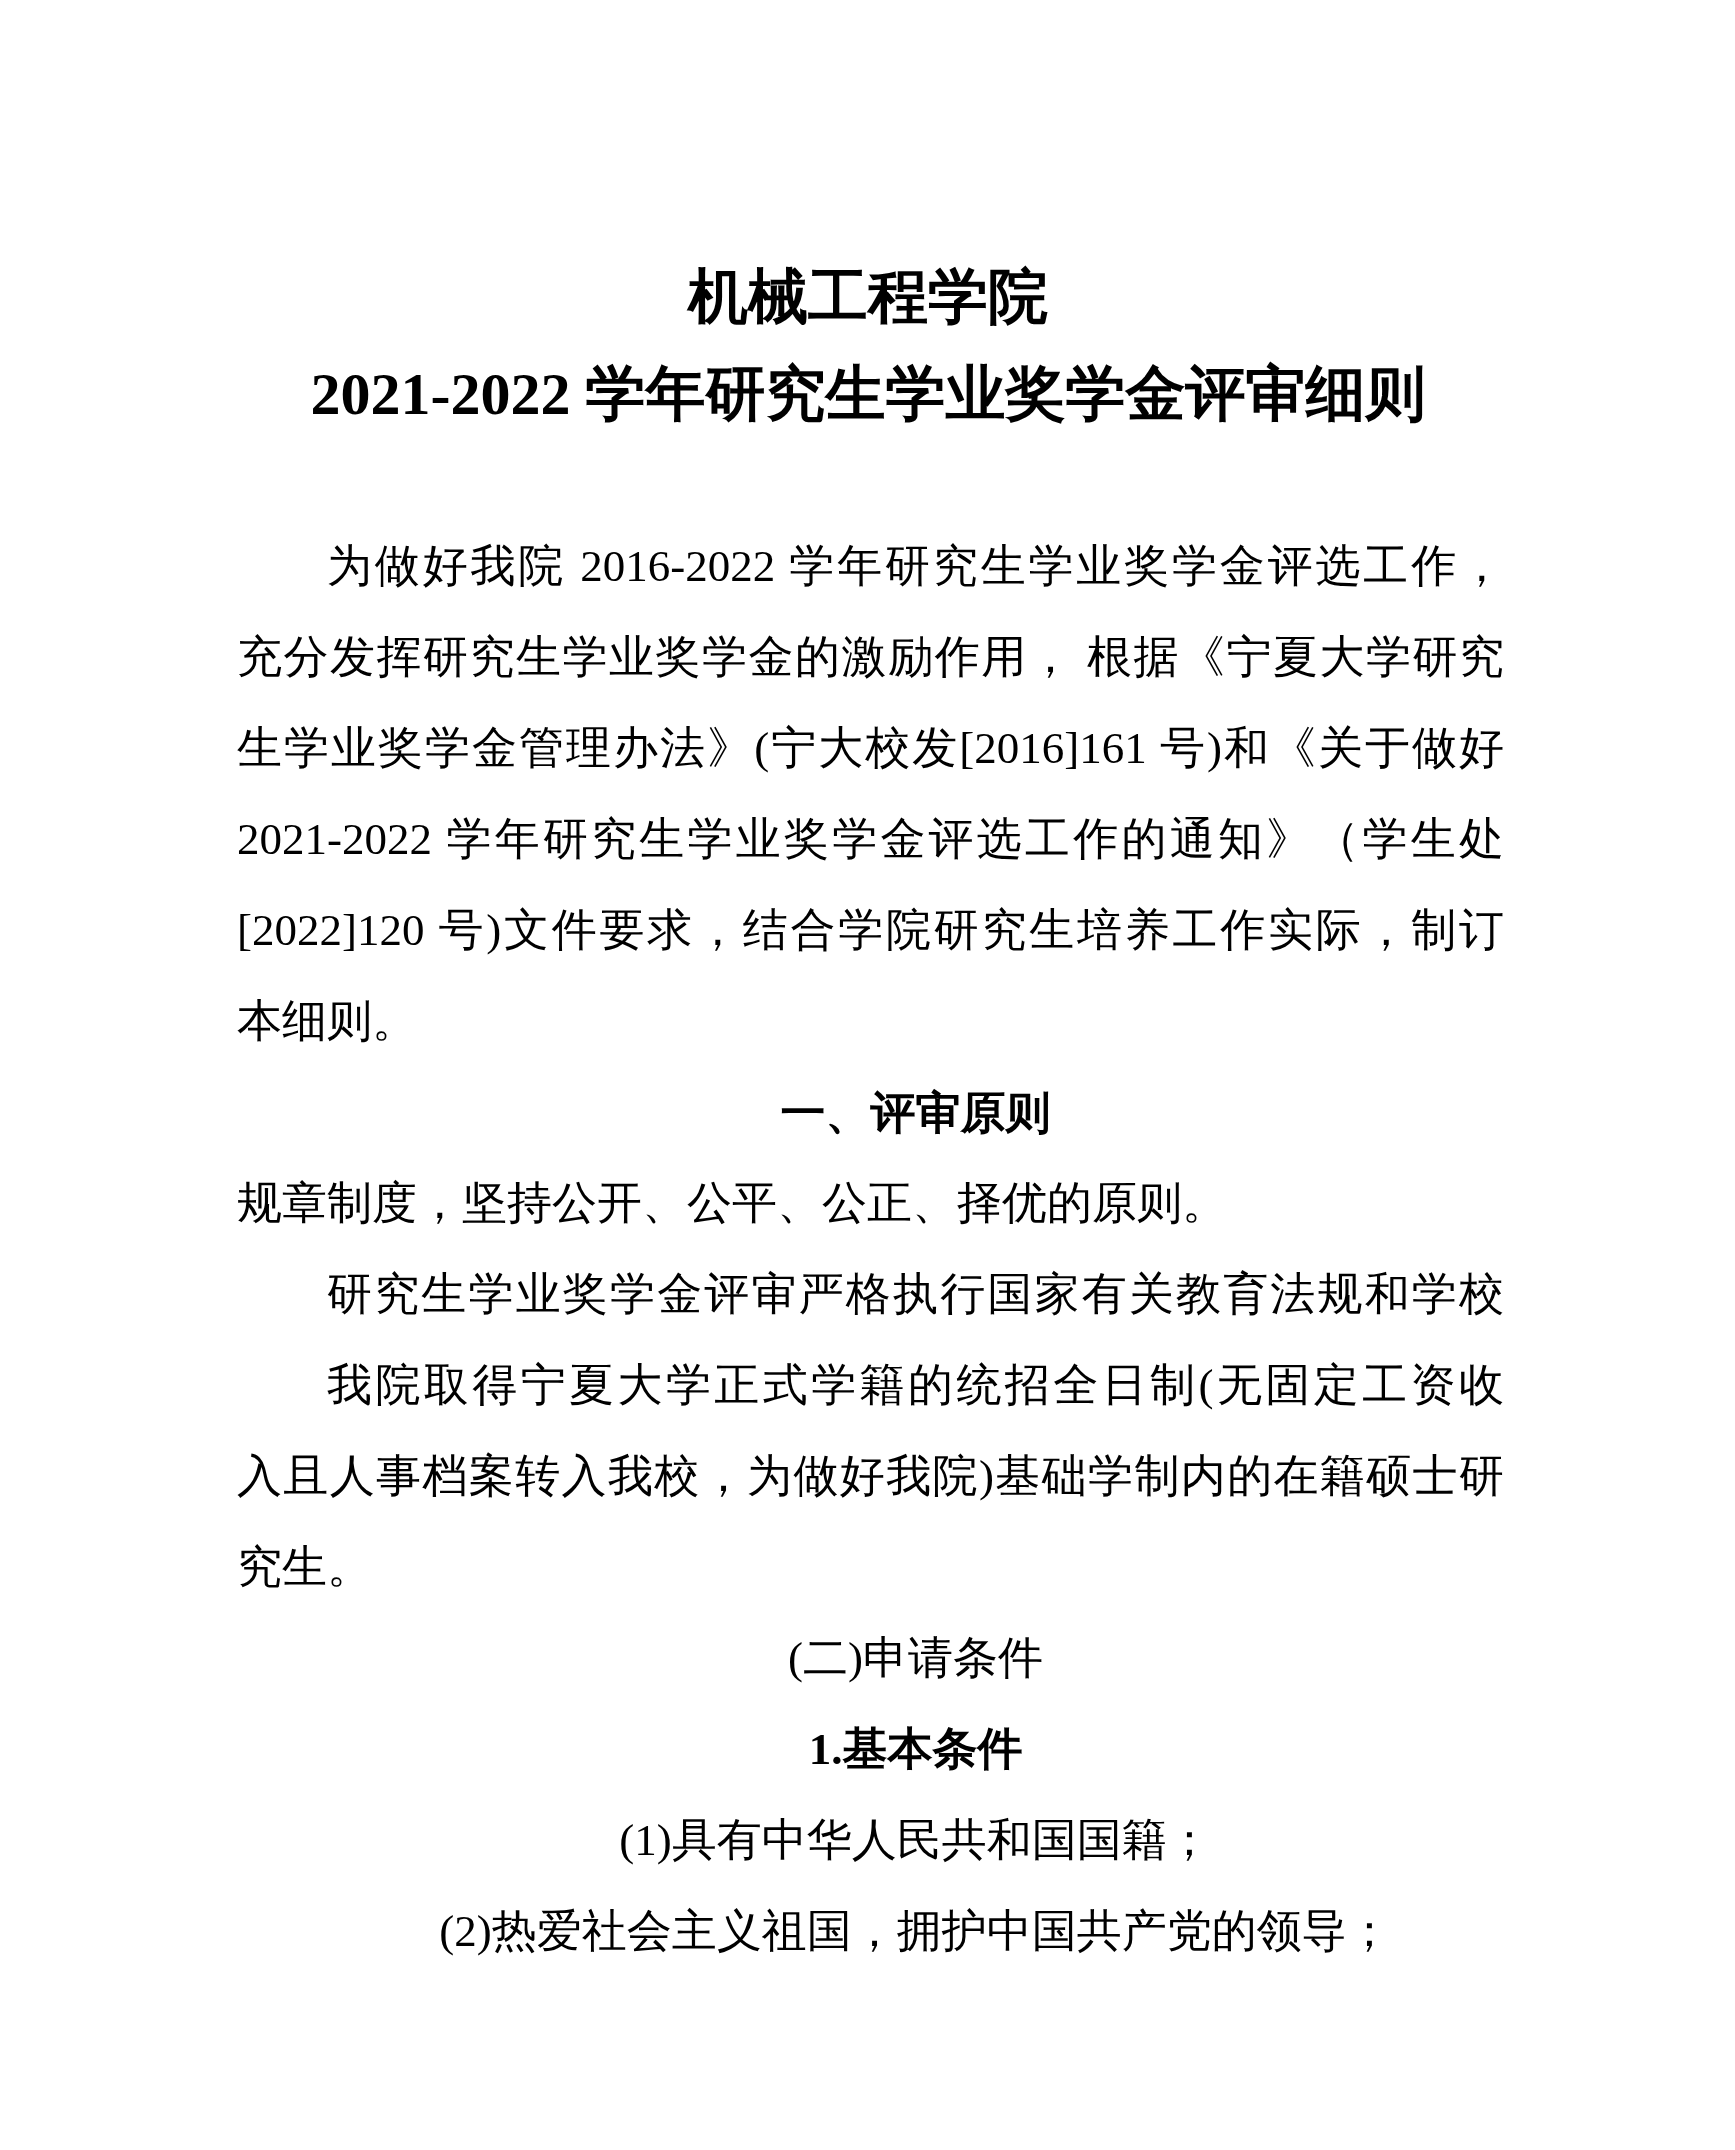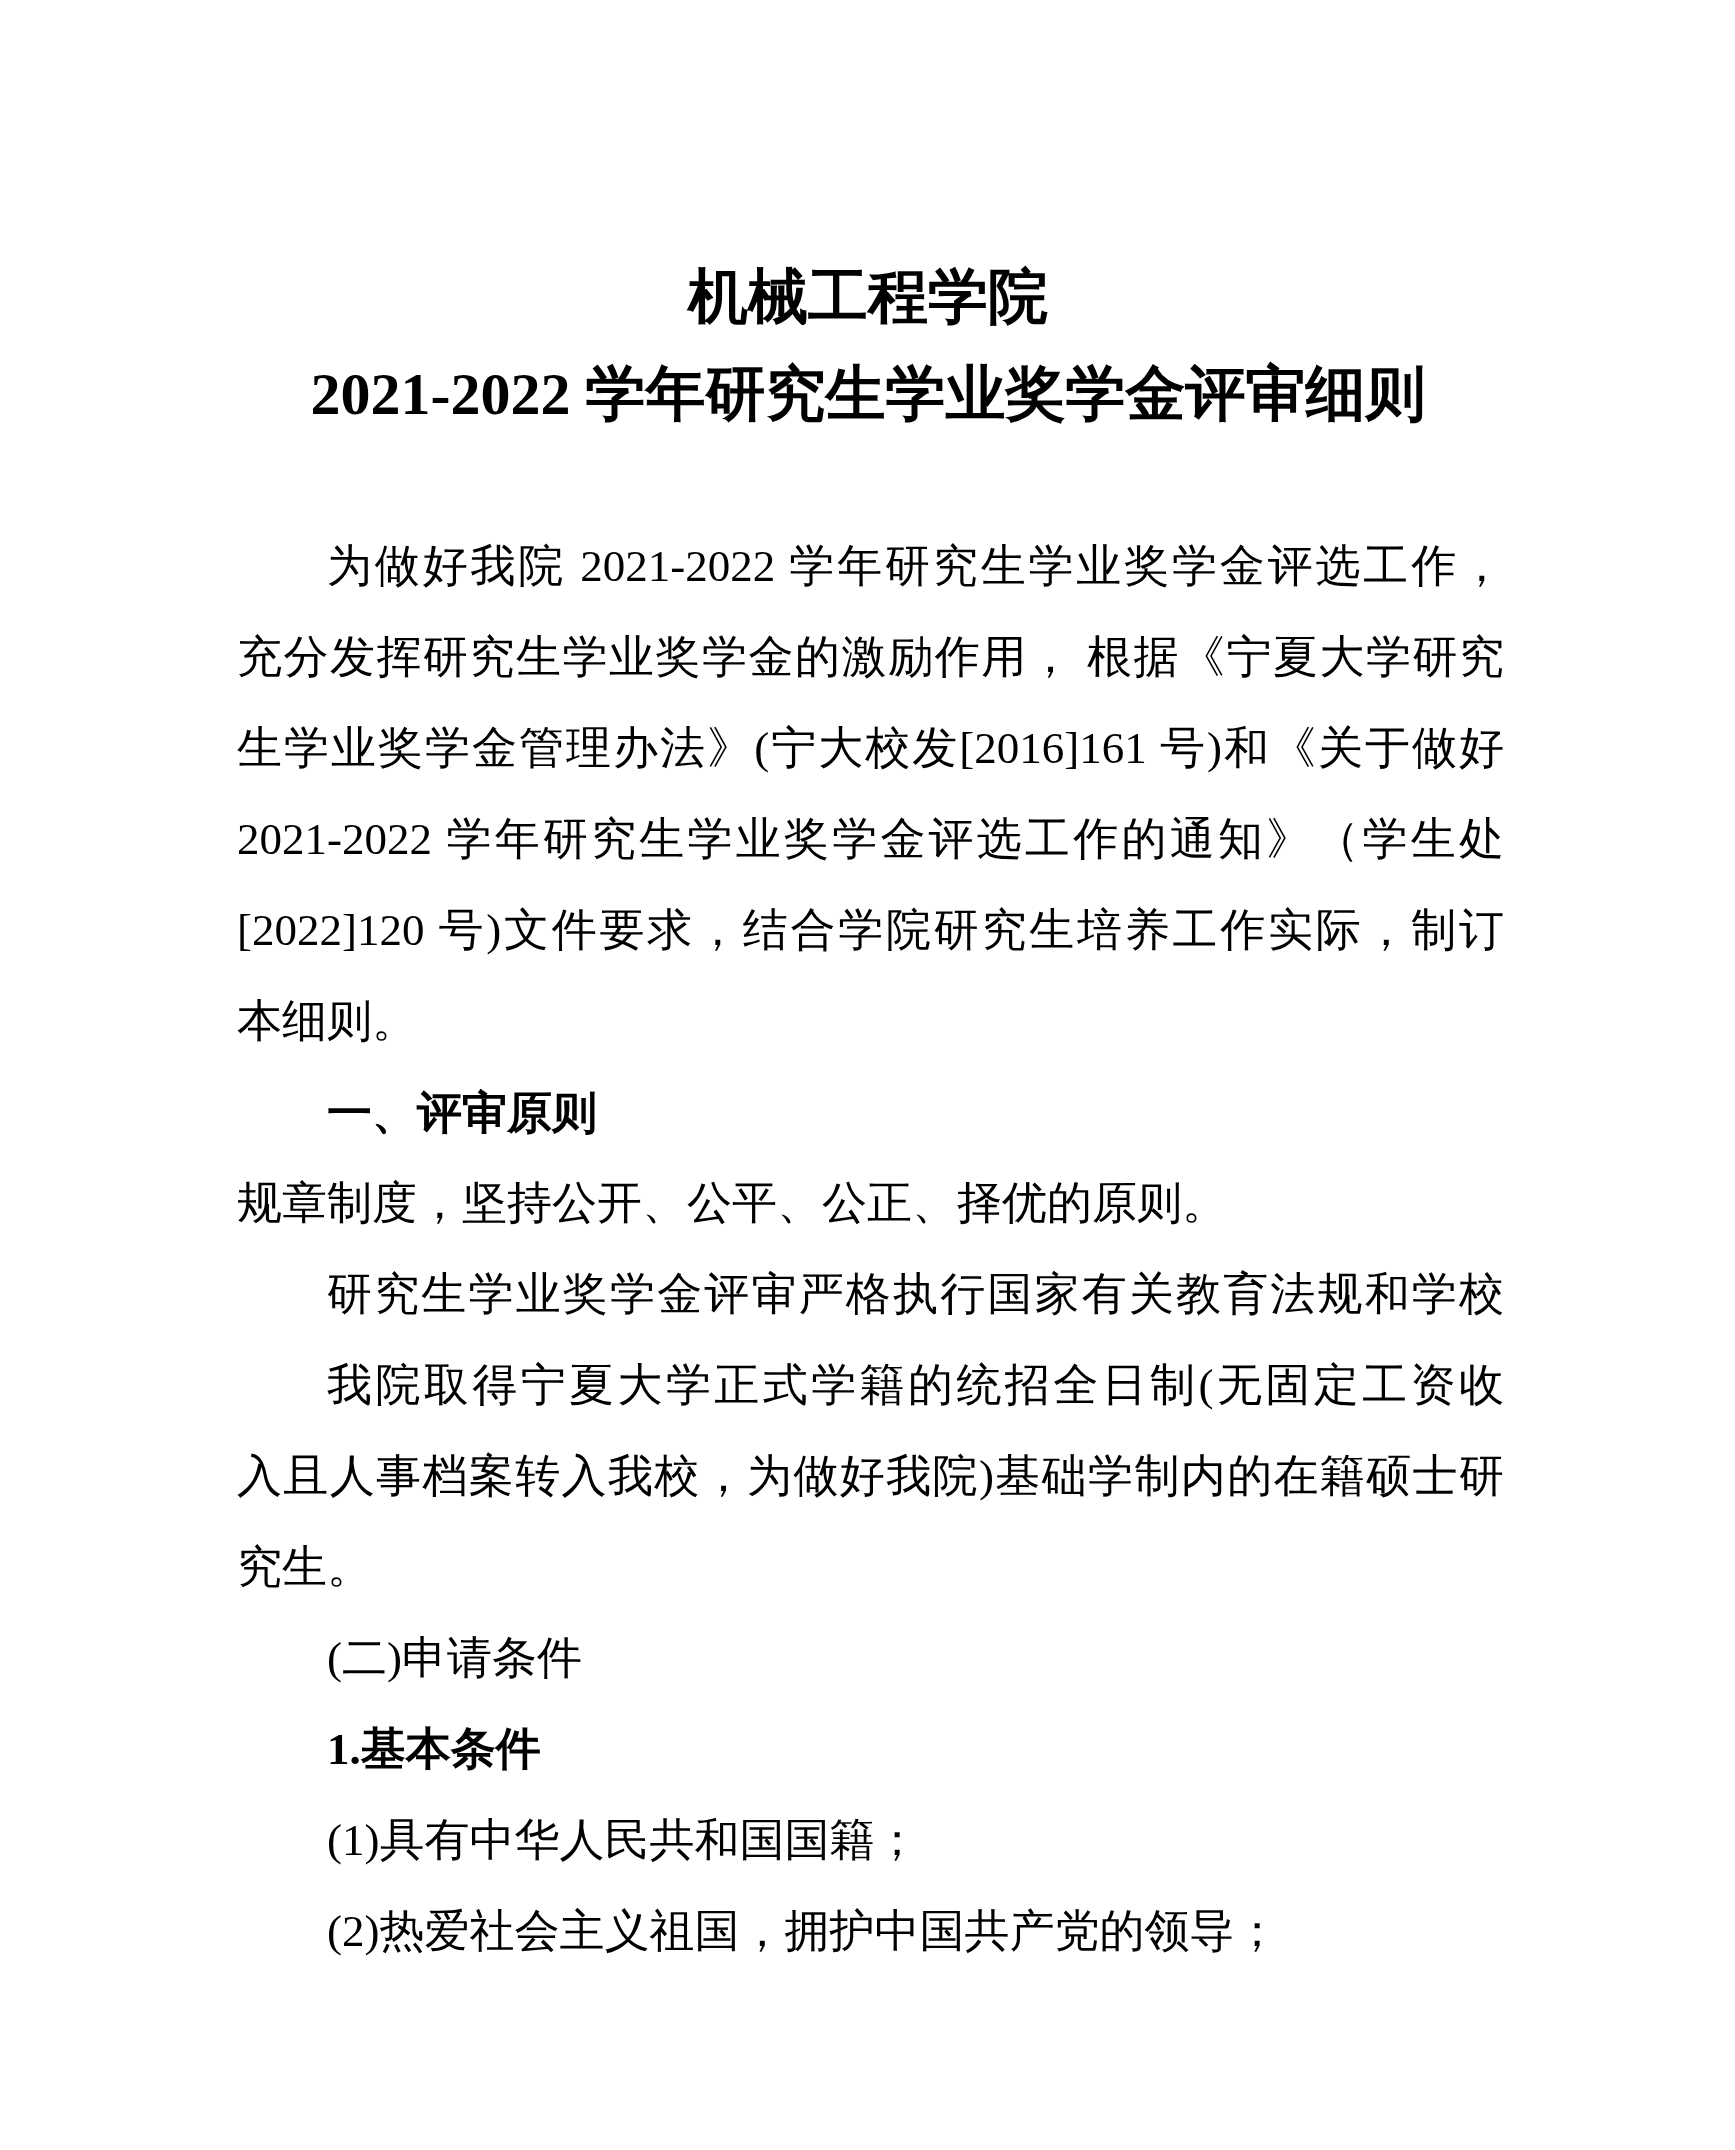"为做好我院 2021-2022 学年研究生学业奖学金评选工作，" div.line { text: 2021-2022 -> 2016-2022 }
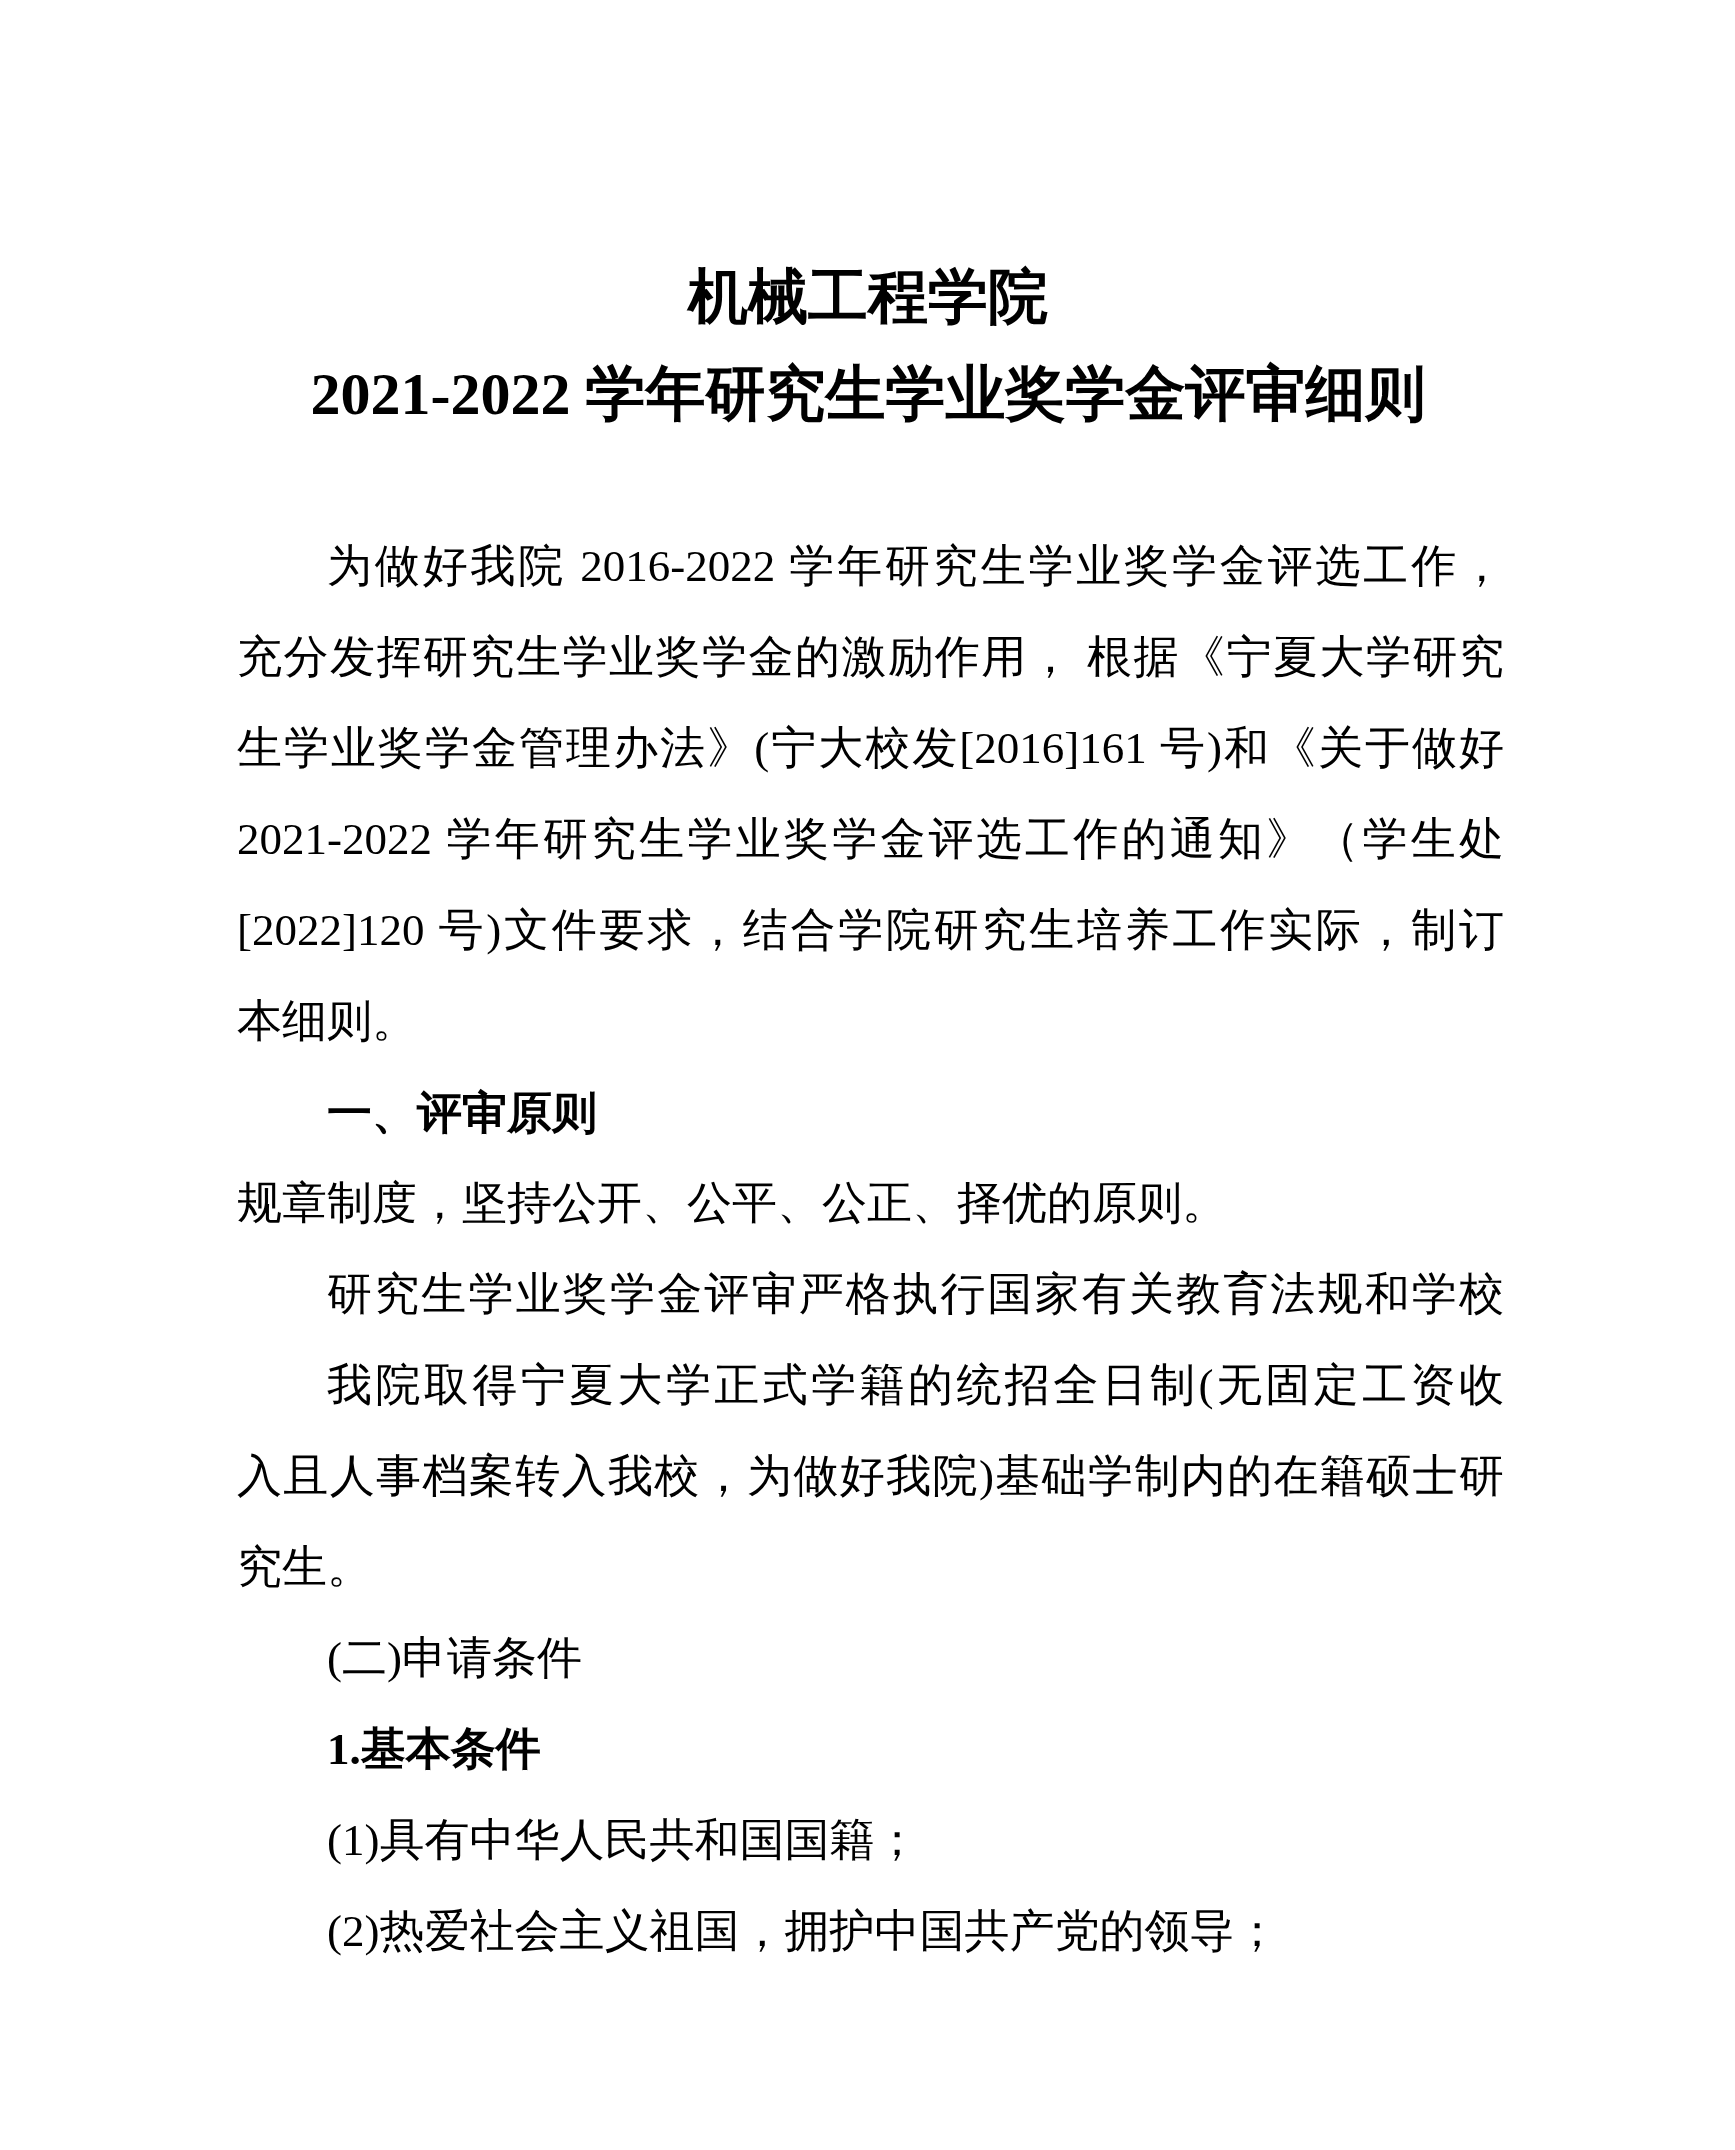"一、评审原则" .indent { text-align: none -> center }
